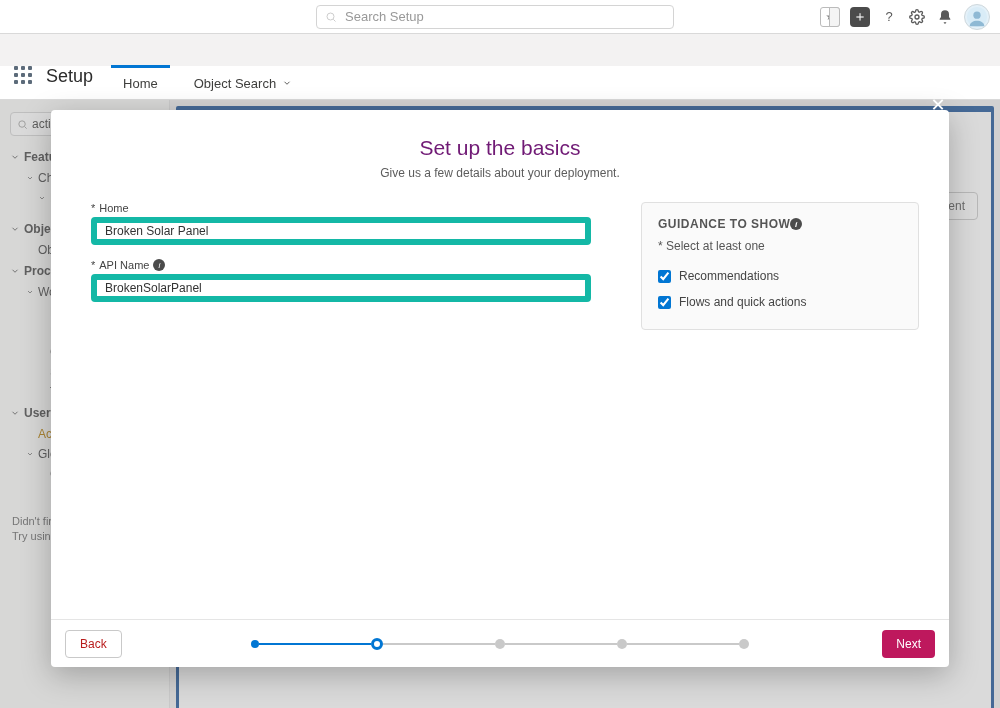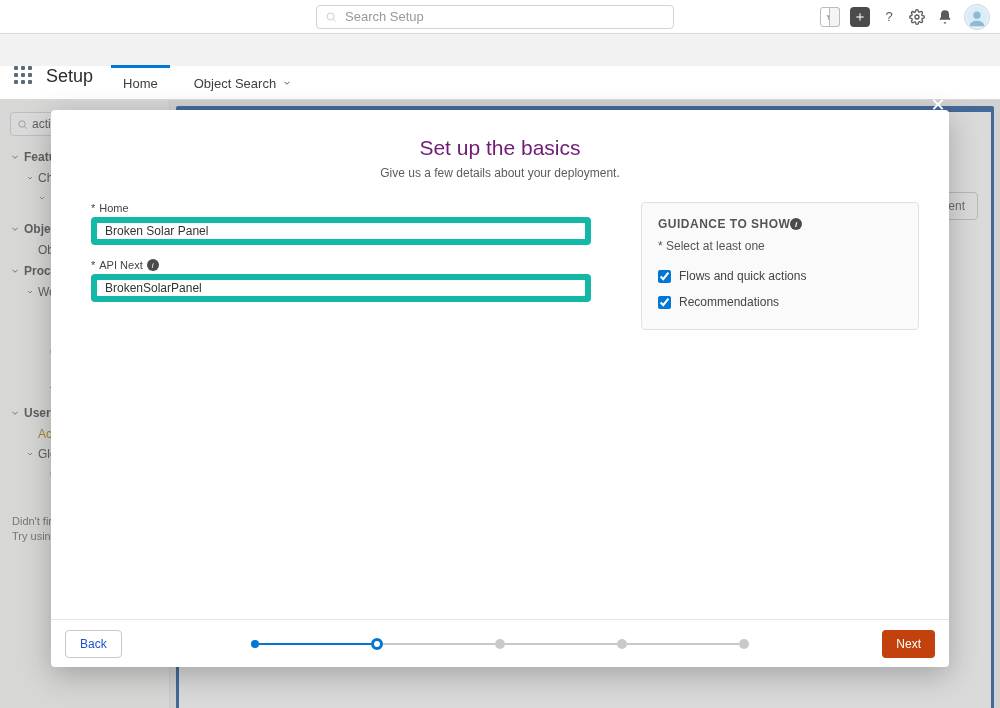"API Next" span { text: Next -> Name }
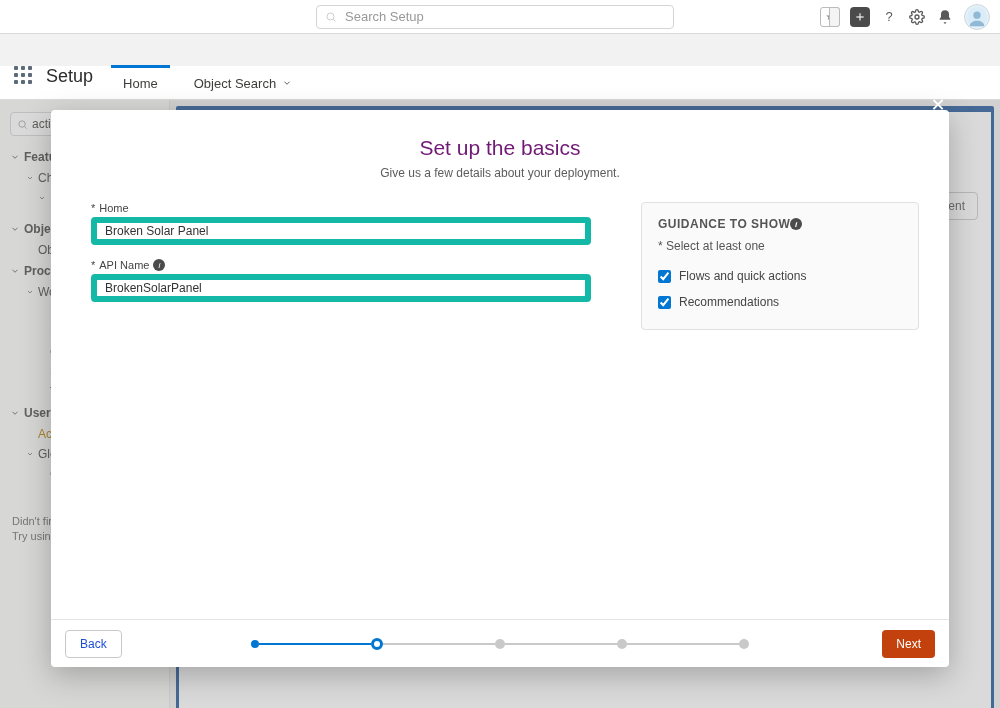"Flows and quick actions" label.check-row { order: before "Recommendations" -> after "Recommendations" }
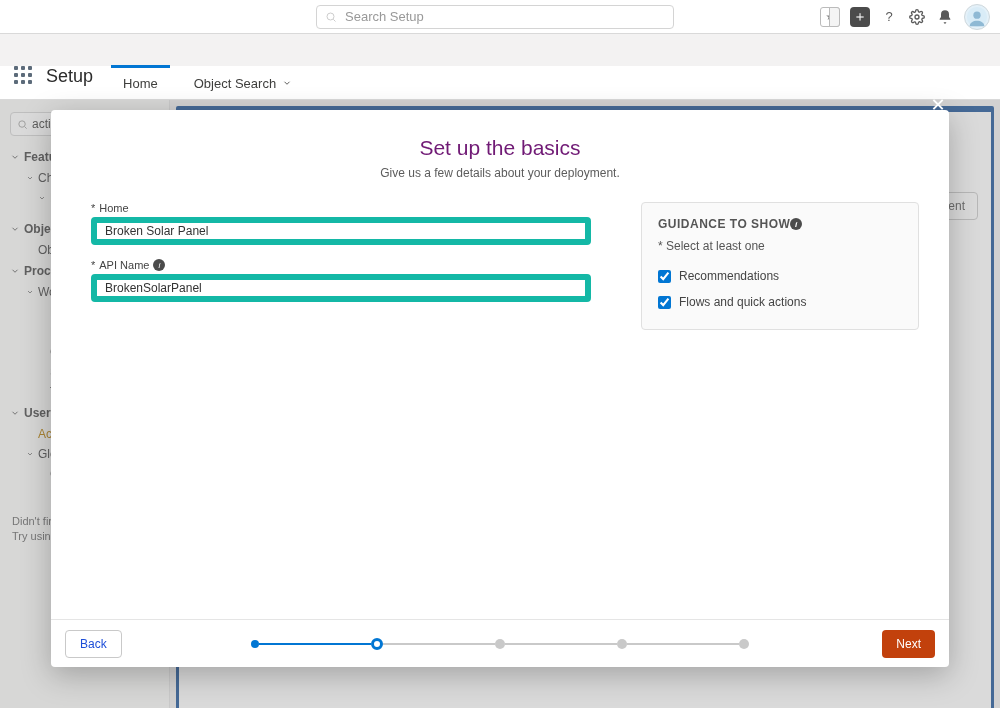"Back" .btn-back { color: #1d4ed8 -> #b91c1c }
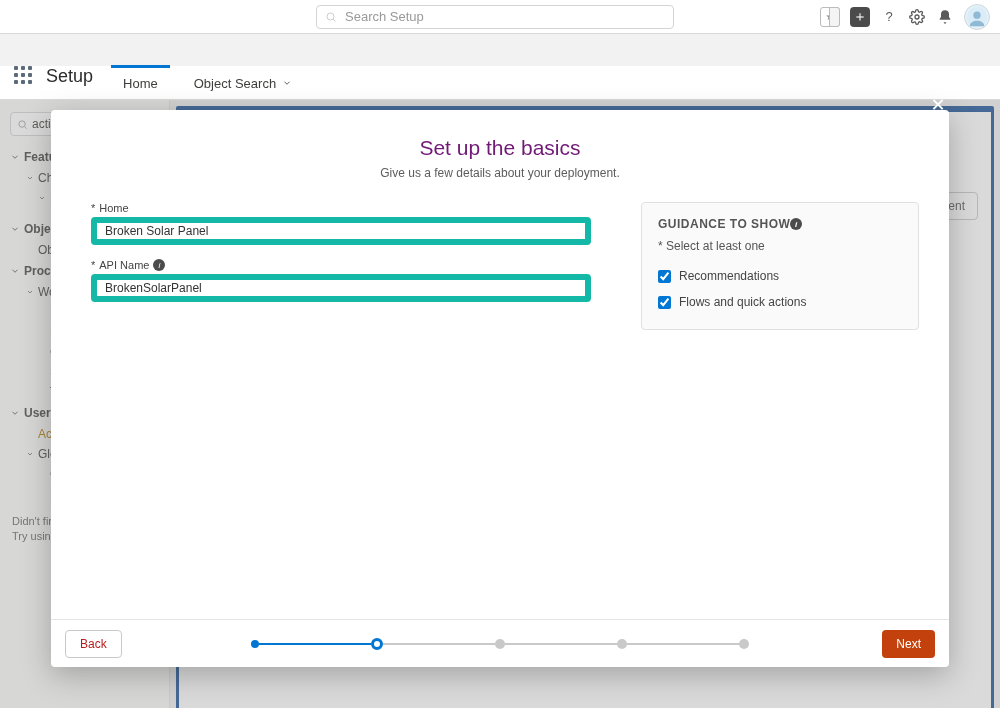"Next" .btn-next { background: #c2410c -> #be185d }
